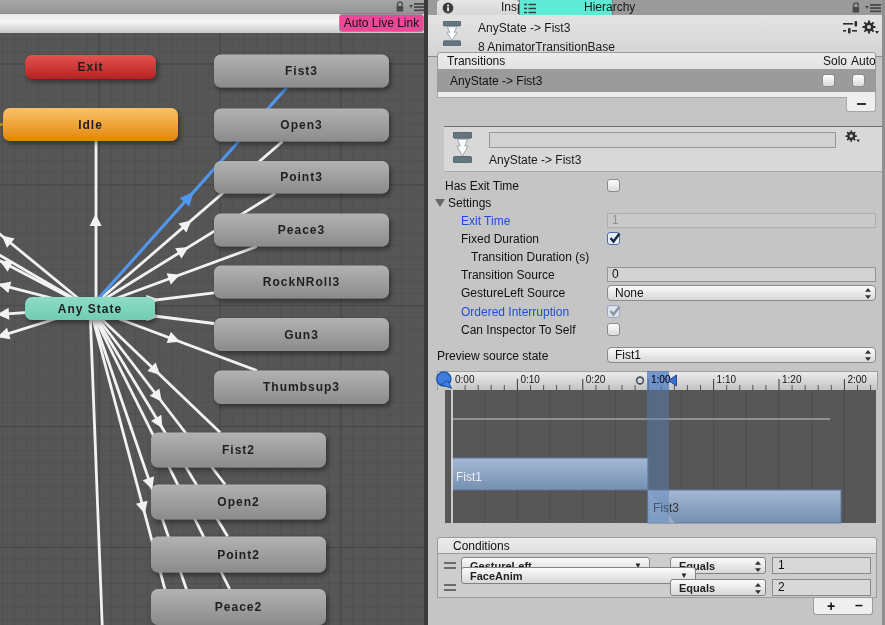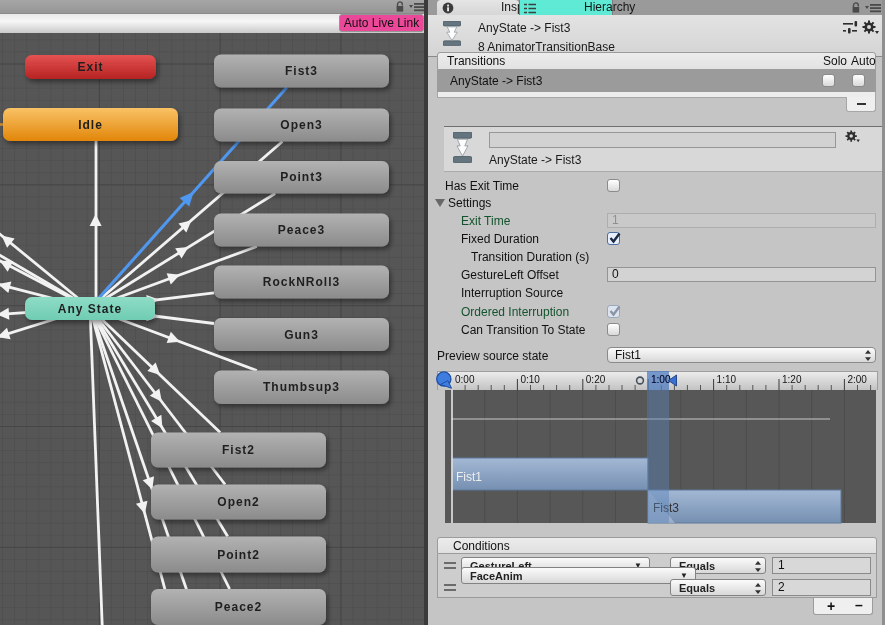"Exit Time" .lblg { color: #14532d -> #1d4ed8 }
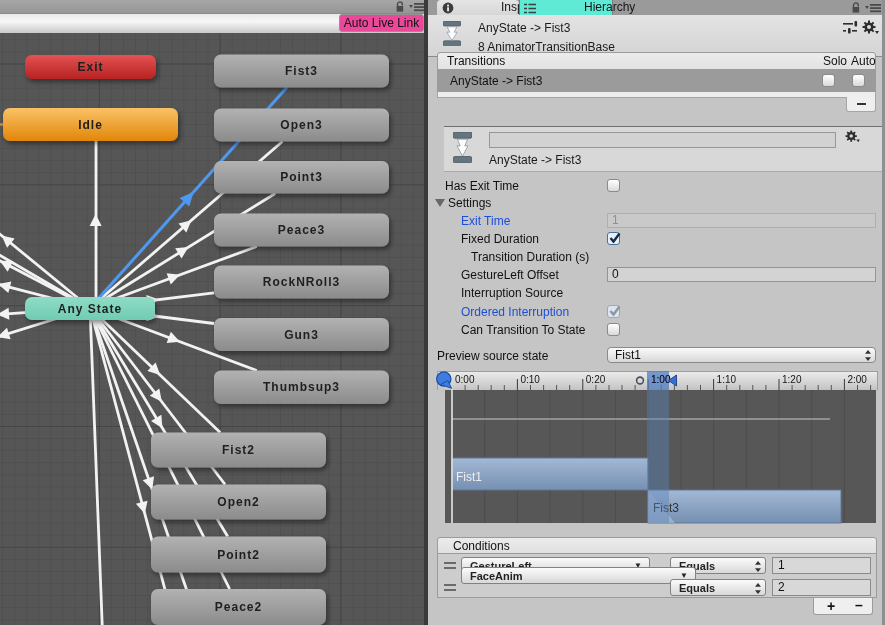"GestureLeft Offset" div.lbl { text: GestureLeft Offset -> Transition Source }
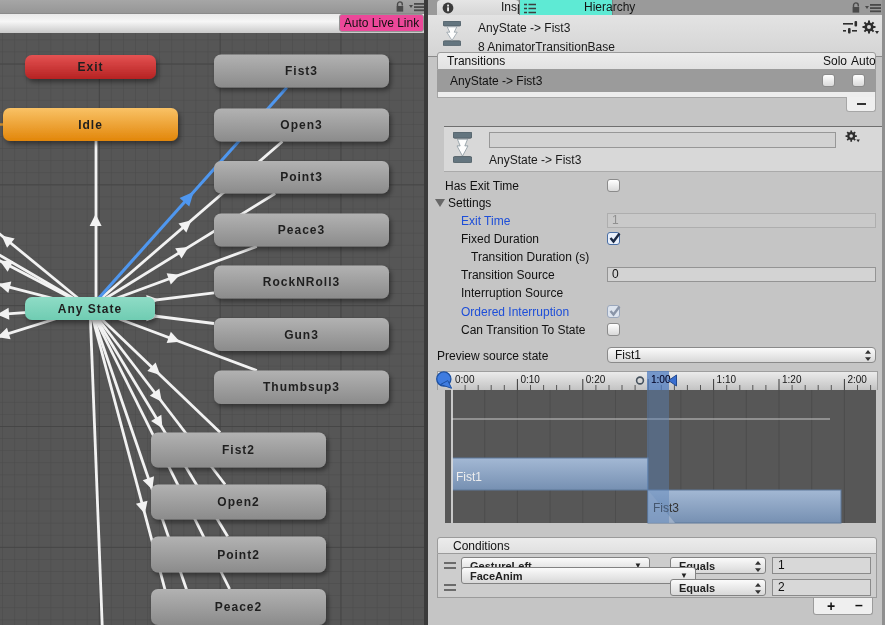"Interruption Source" div.lbl { text: Interruption -> GestureLeft }
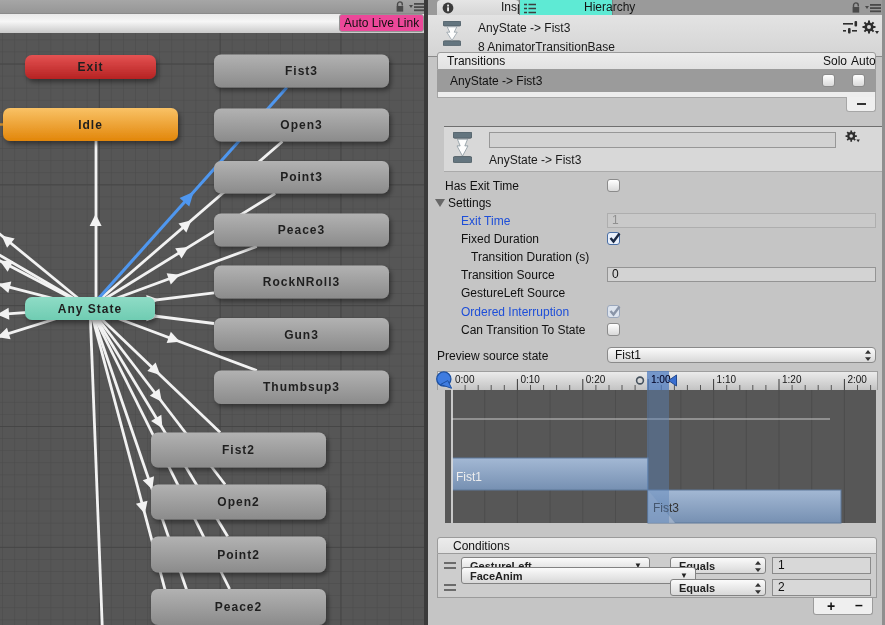"None" div.pop { html: none -> <div>None<svg> <path></path> <path></path> </svg></div> }
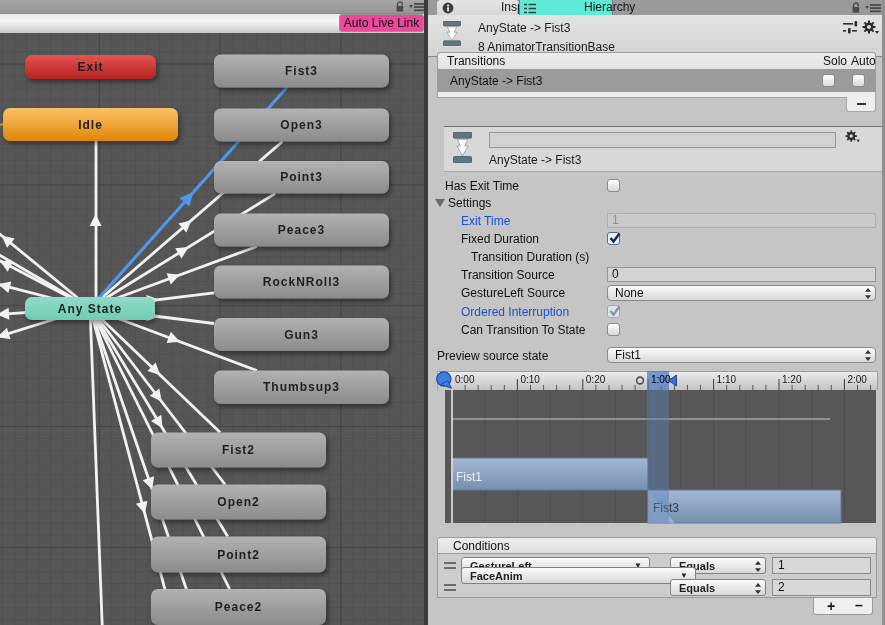"Can Transition To State" div.lbl { text: Transition To State -> Inspector To Self }
